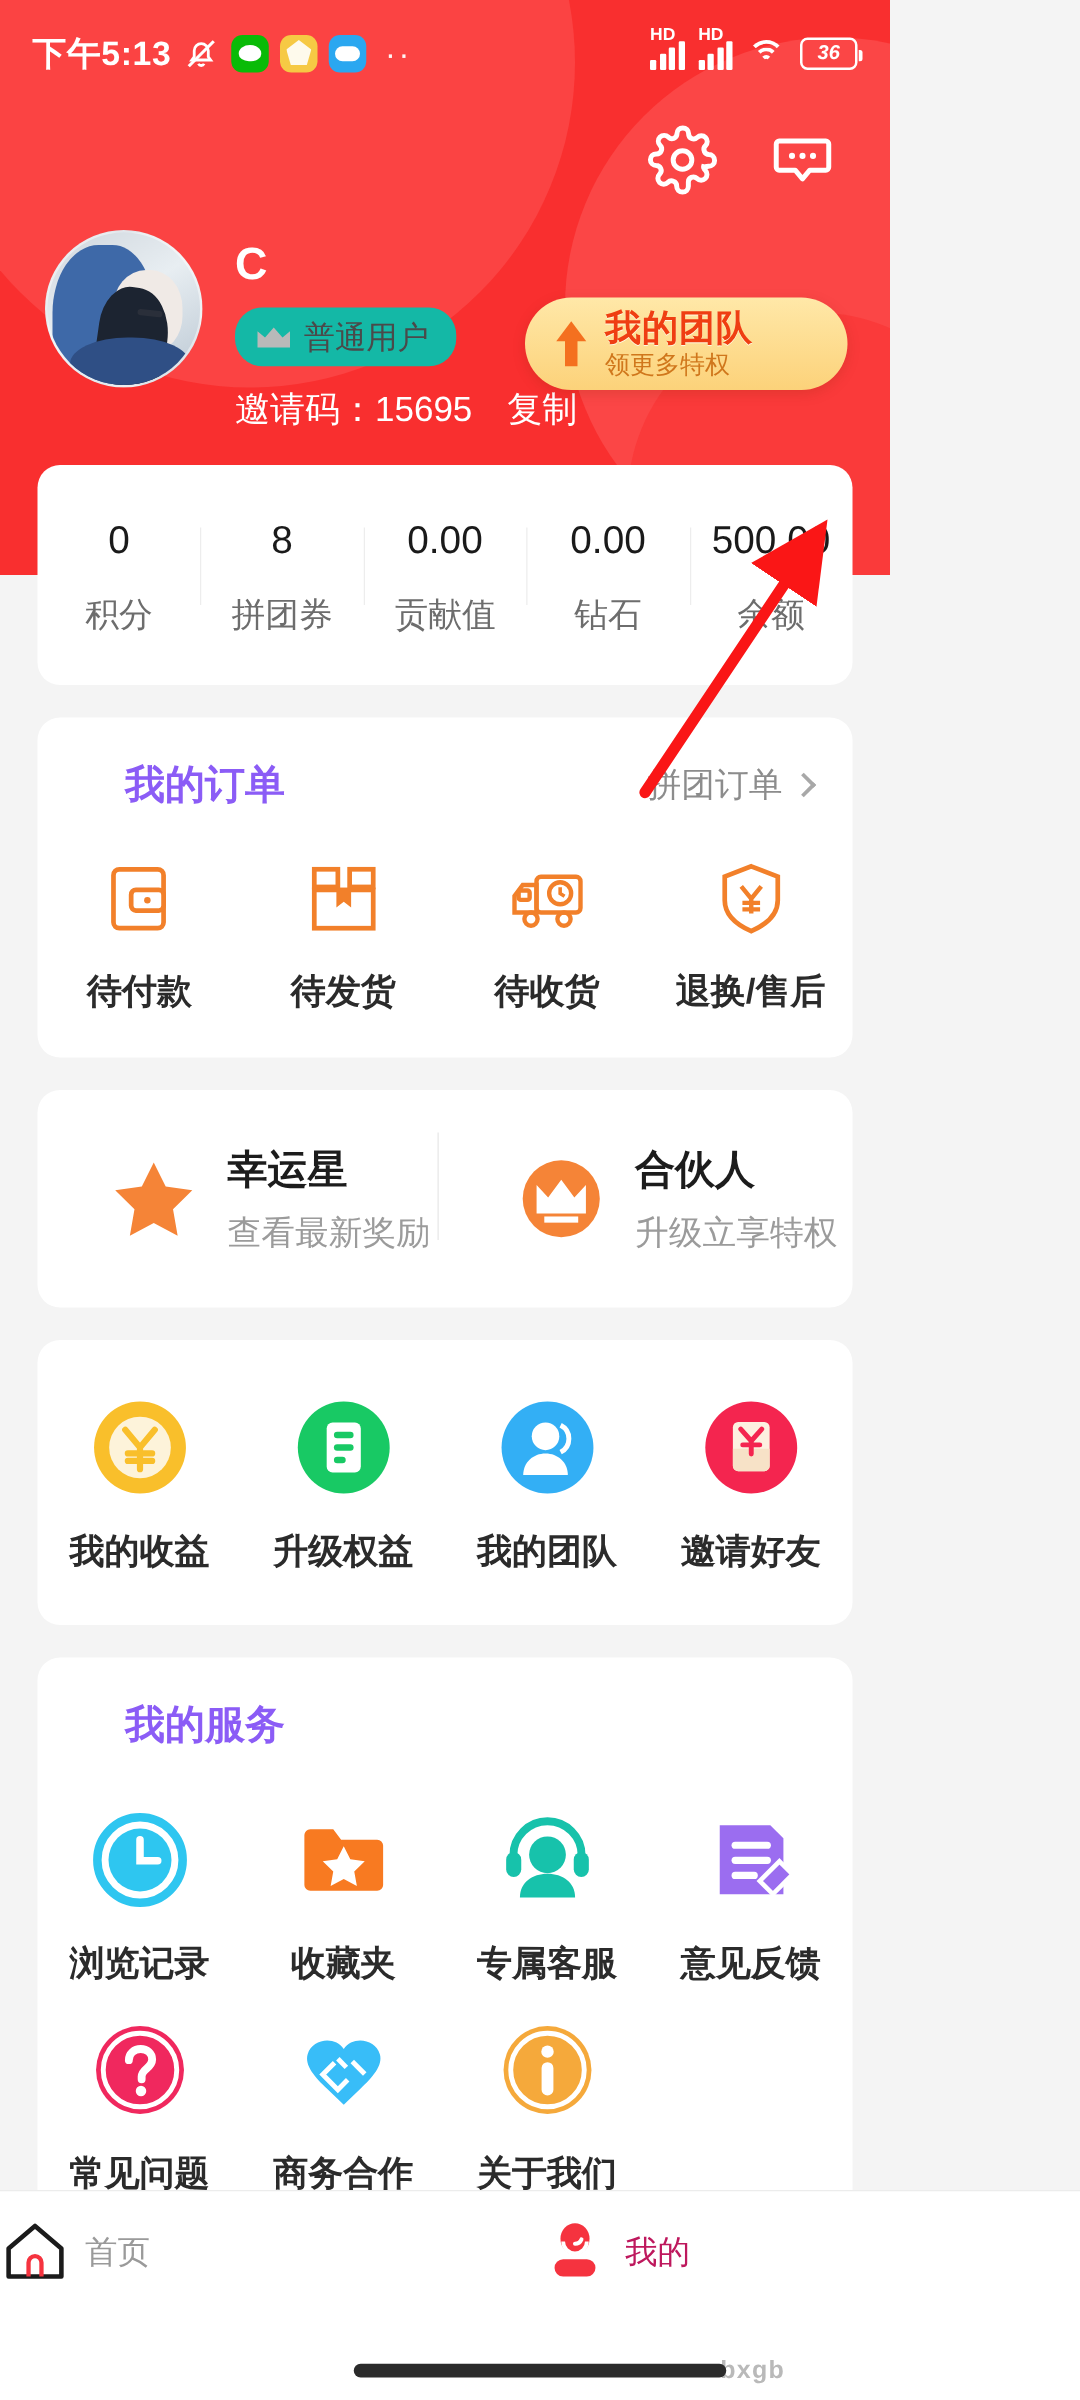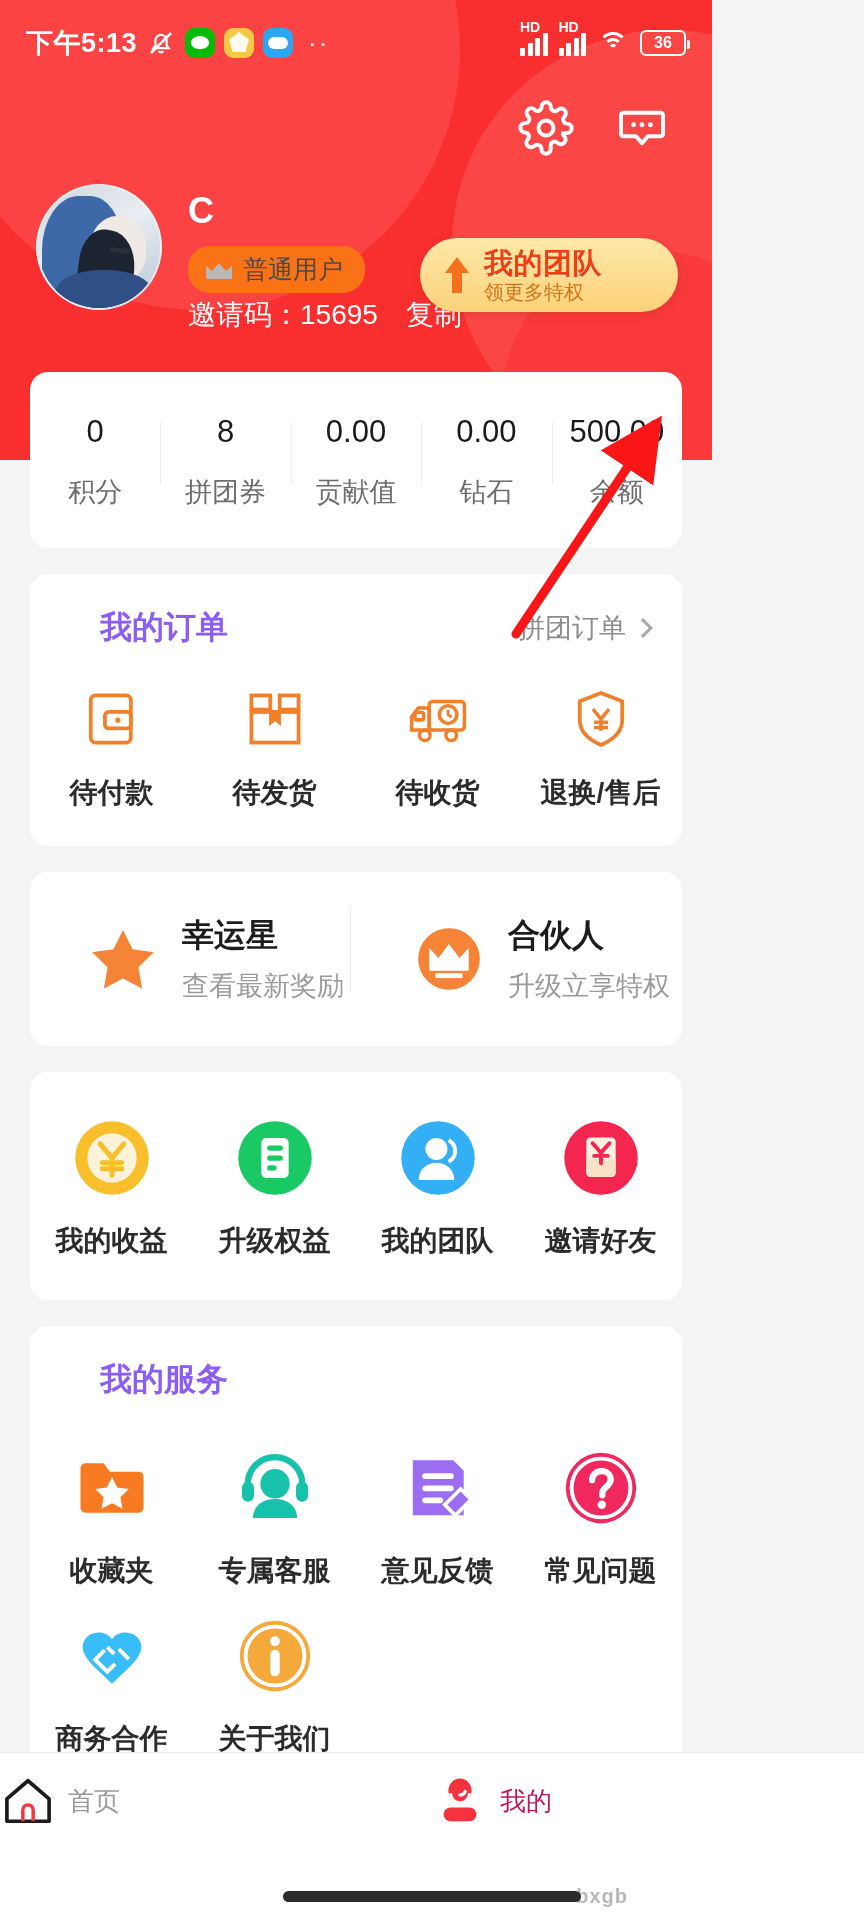"36" .batt span { font-style: none -> italic }
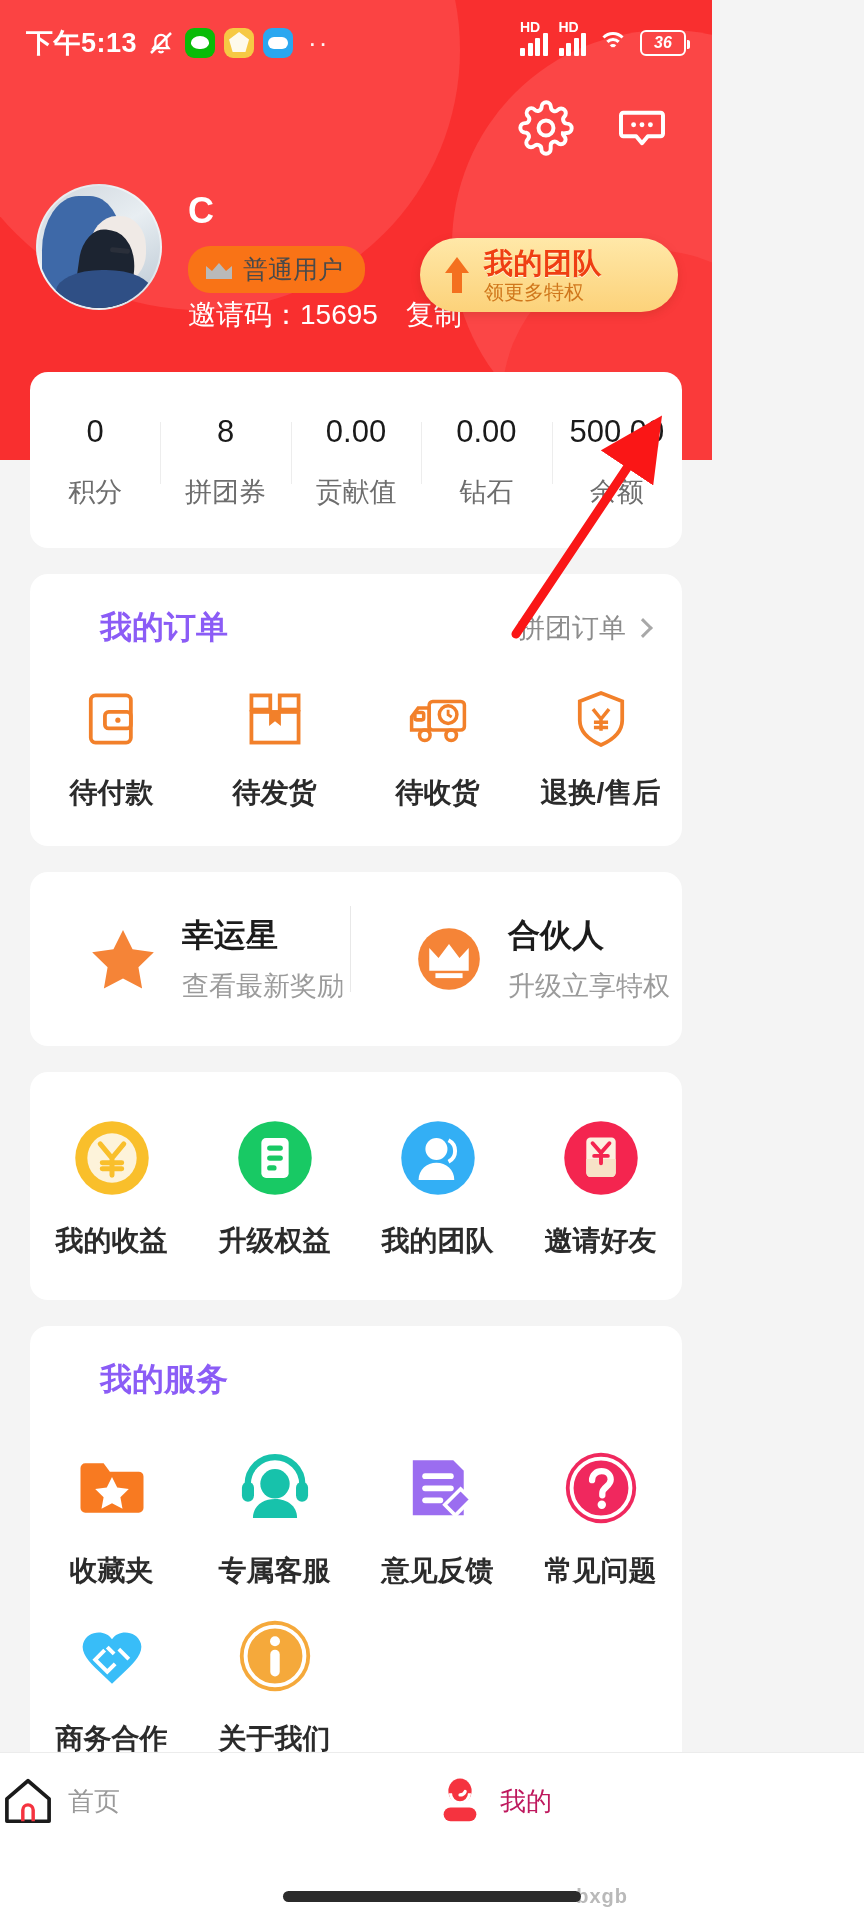"普通用户" .badge { background: #f97316 -> #14b8a6 }
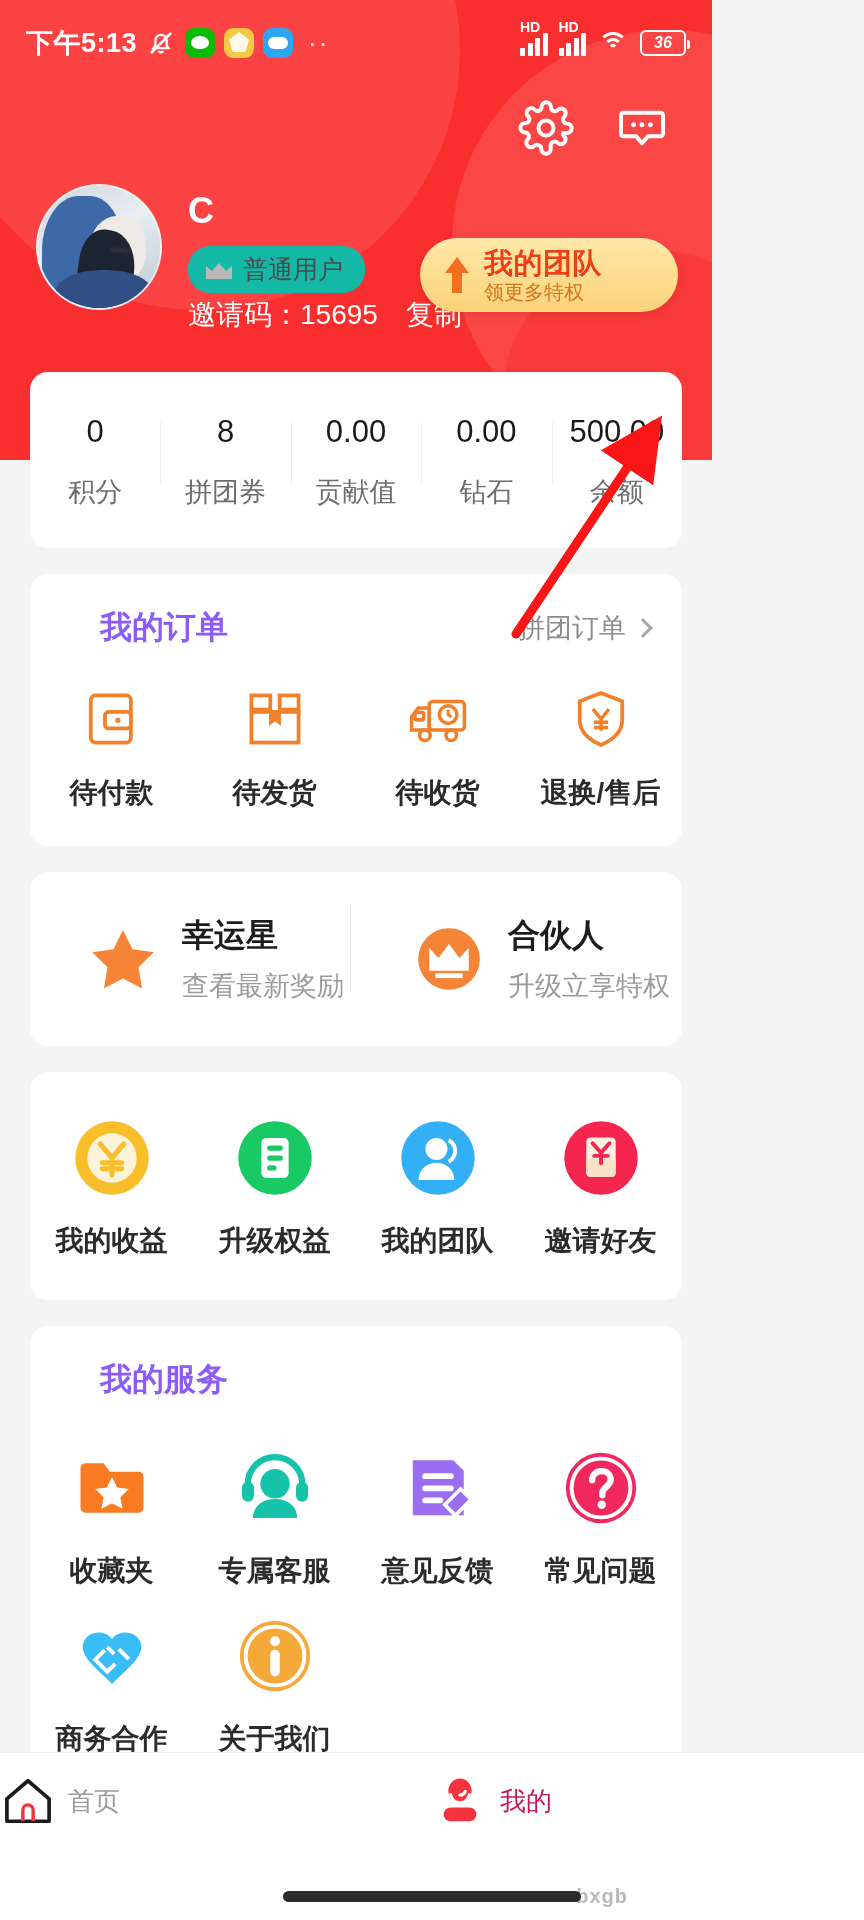"邀请码：15695" .invite { margin-top: 3px -> 16px }
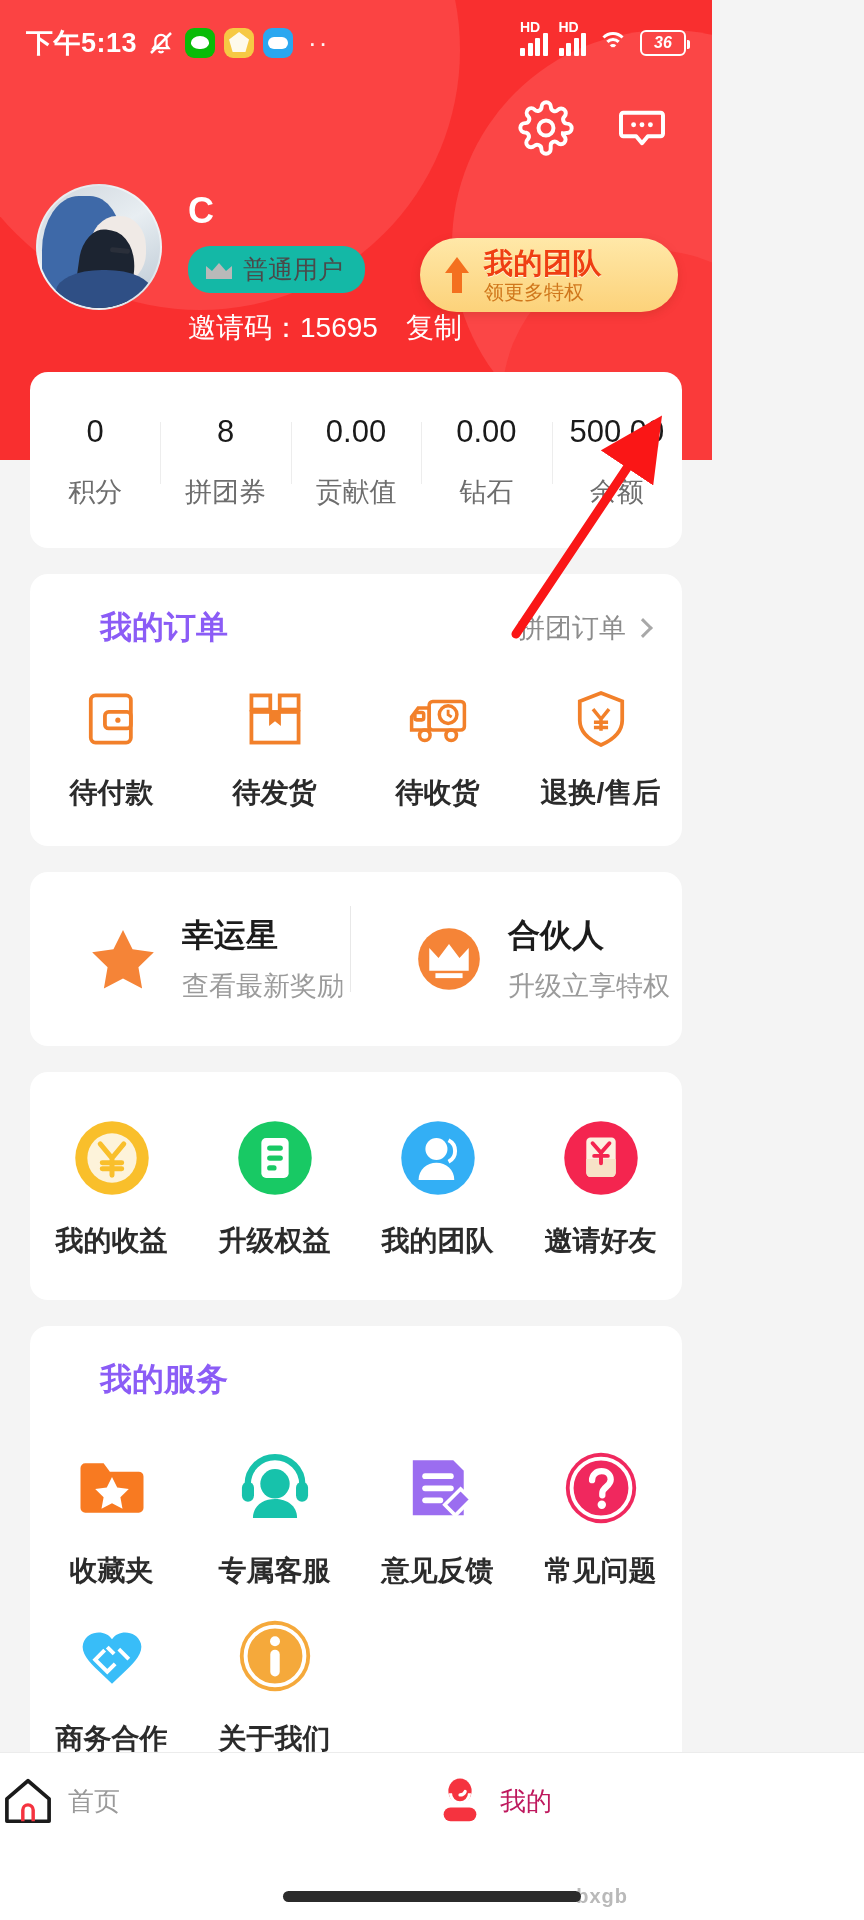"浏览记录" div.g-item { html: none -> <div> <span> <svg> <circle></circle> <circle></circle> <path></path> </svg> </span> <span>浏览记录</span> </div> }
